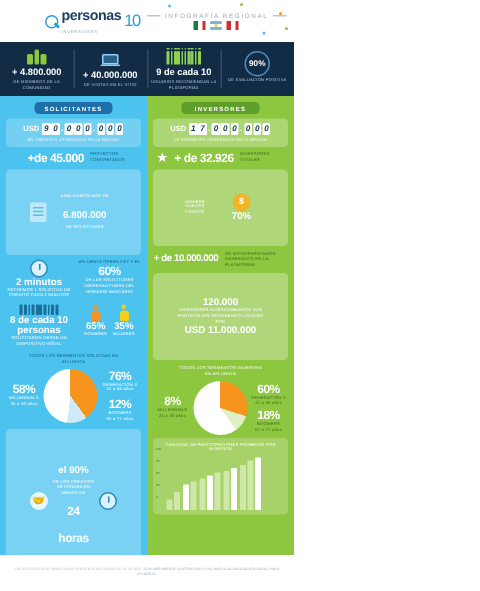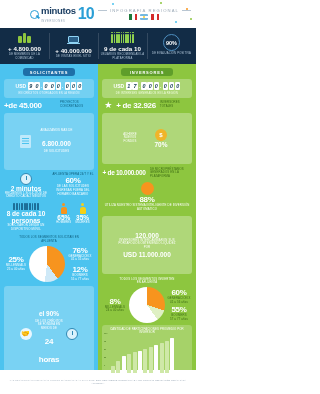"minutos" div.logo-text { text: minutos -> personas }
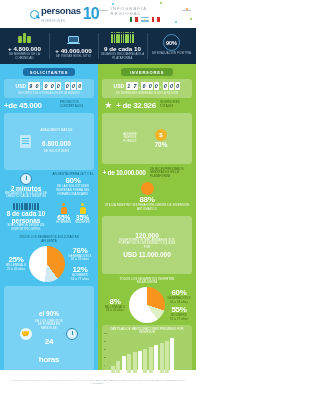"10" .logo-ten { font-size: 16px -> 11px; font-weight: bold -> normal }
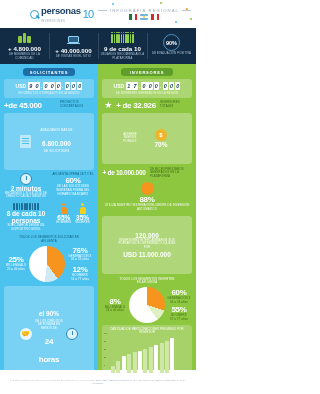"+de 45.000" div.block { justify-content: space-between -> flex-end }
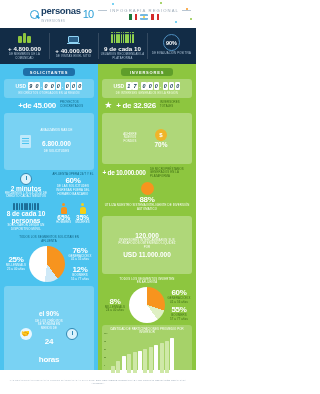"88%" div.block { html: <div> <div> <span></span> </div> <div>88%</div> <div>UTILIZA NUESTRO SISTEMA INTELIGENTE DE INVERSIÓN AUTOMÁTICO</div> </div> -> none }
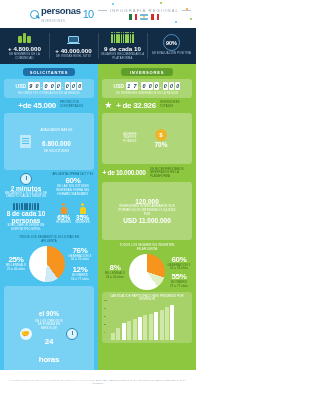"25%" div.big-num { text: 25% -> 58% }
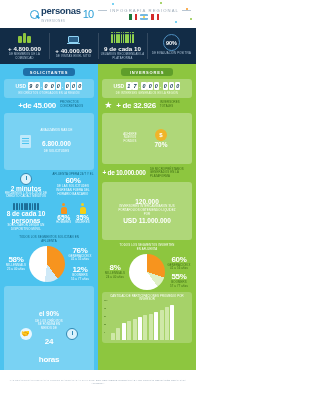"55%" div.big-num { text: 55% -> 18% }
